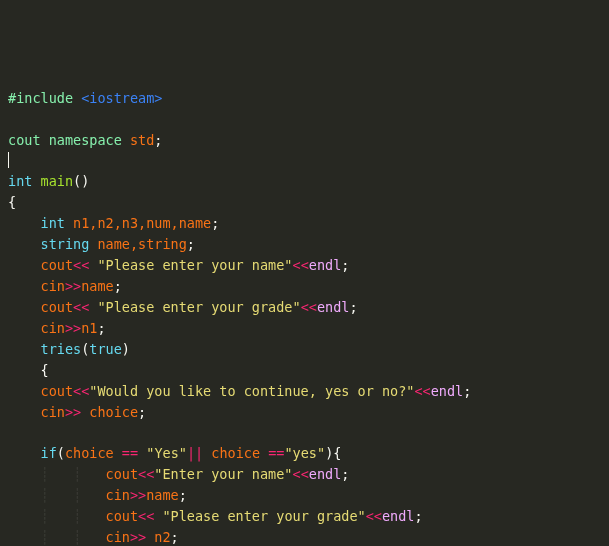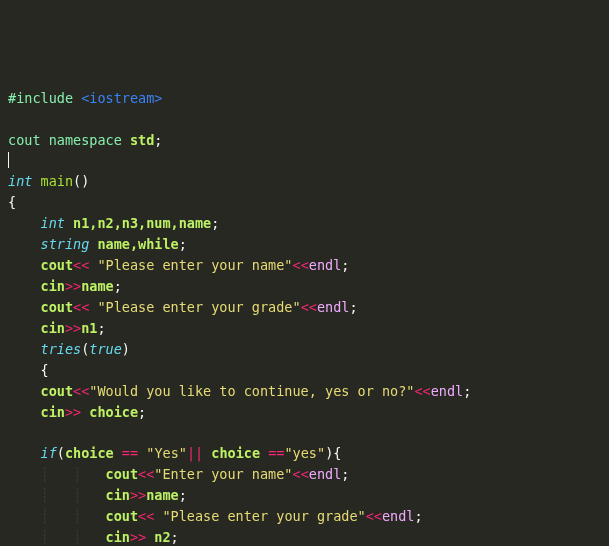"std" .ident { color: #bef264 -> #f97316; font-weight: bold -> none }
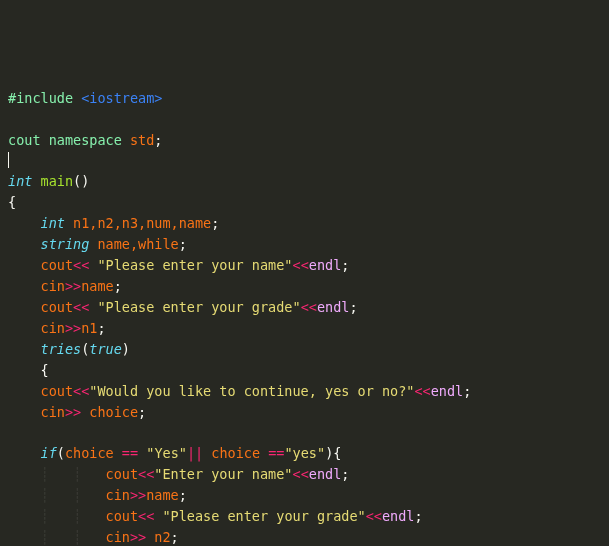"int" .kw-type { font-style: italic -> none }
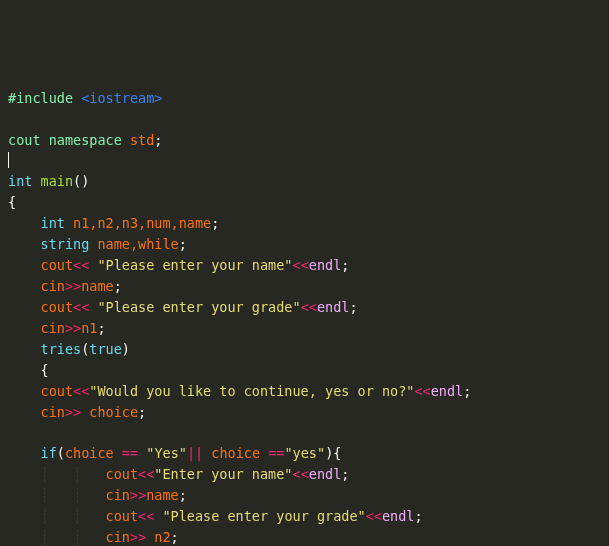"name,while" span.ident { text: name,while -> name,string }
